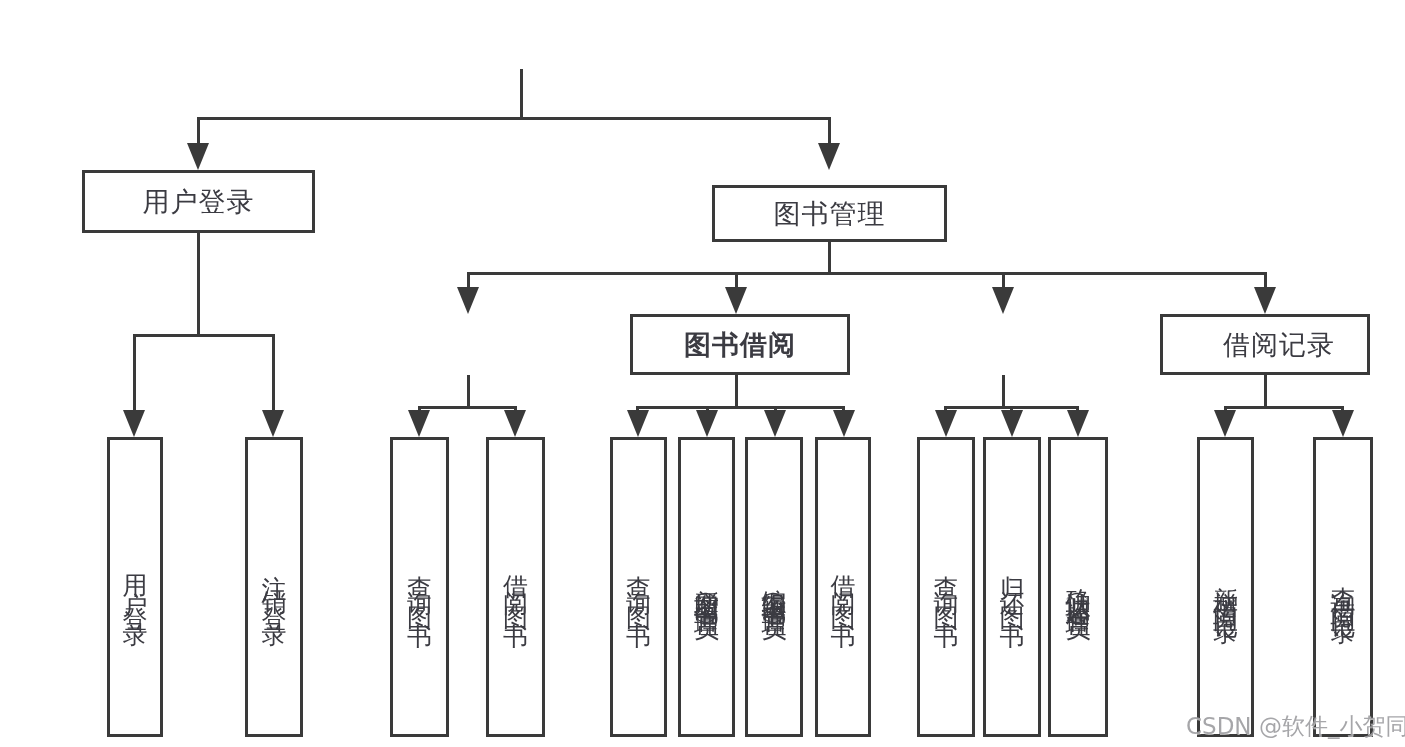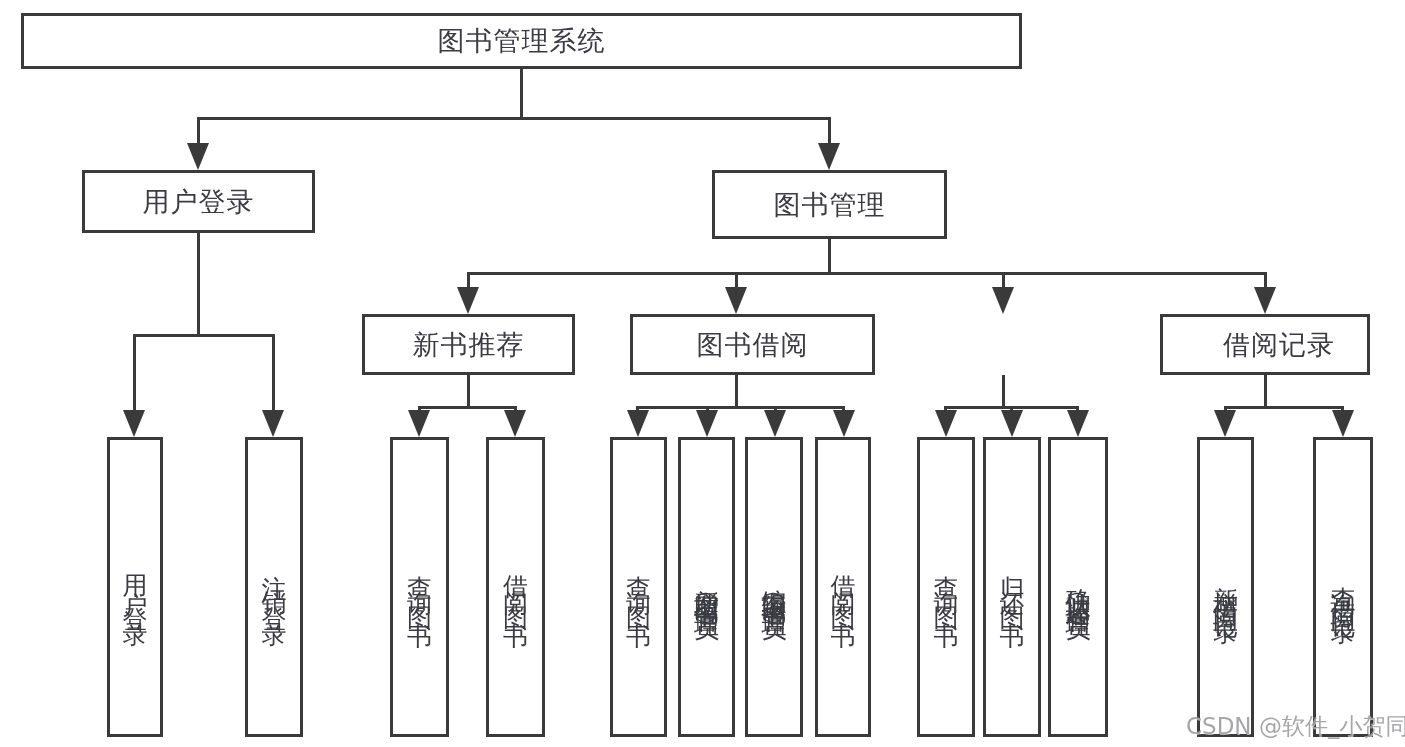"图书管理系统" div.box { html: <div>图书管理系统</div> -> none }
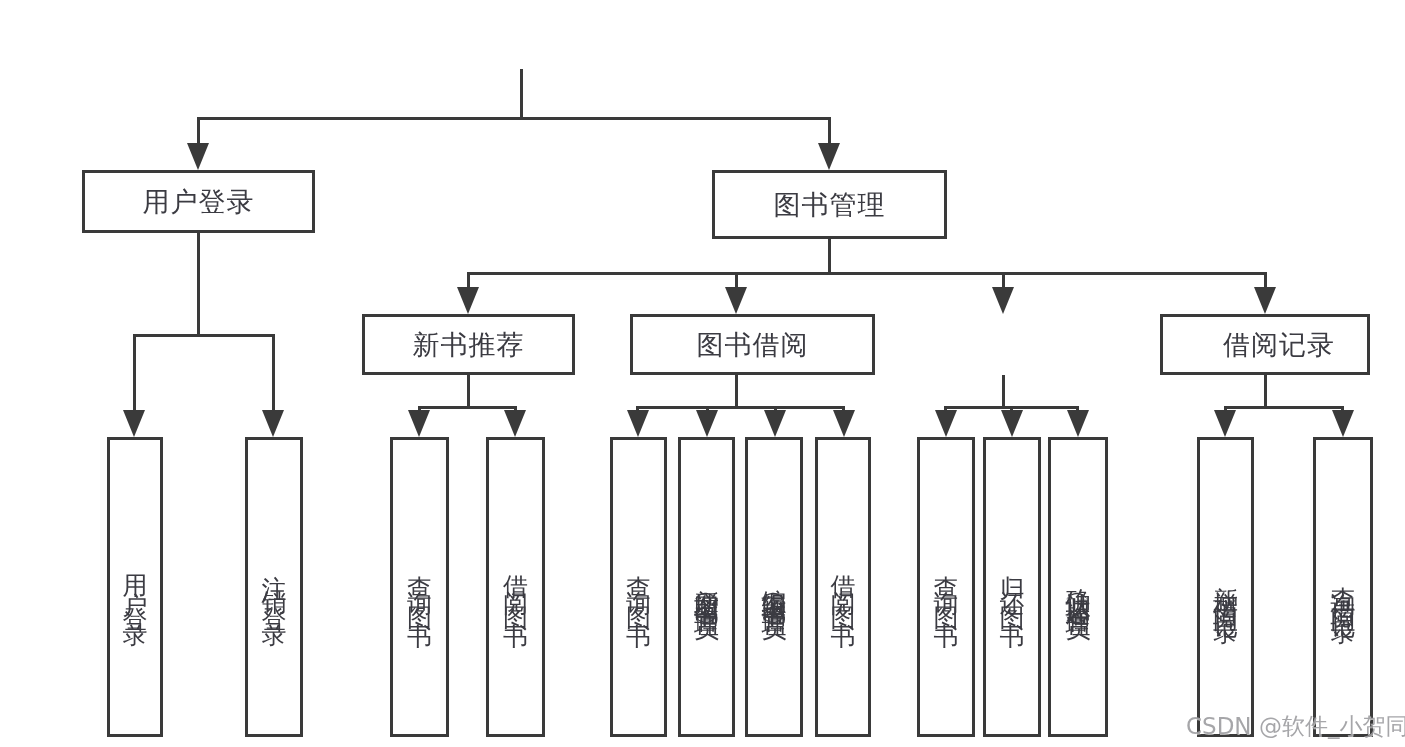"图书管理" div.box { height: 69px -> 57px; top: 170px -> 185px }
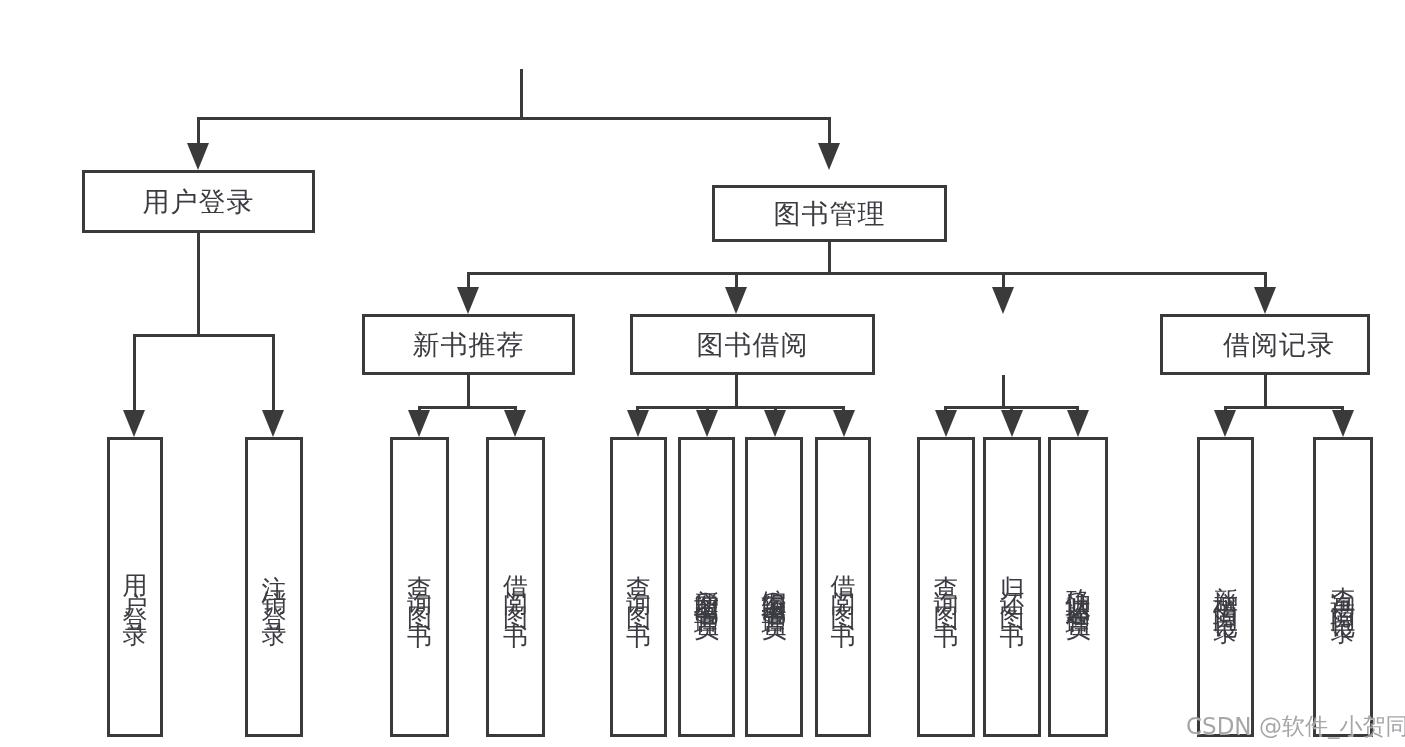"新书推荐" div.box { html: <div>新书推荐</div> -> none }
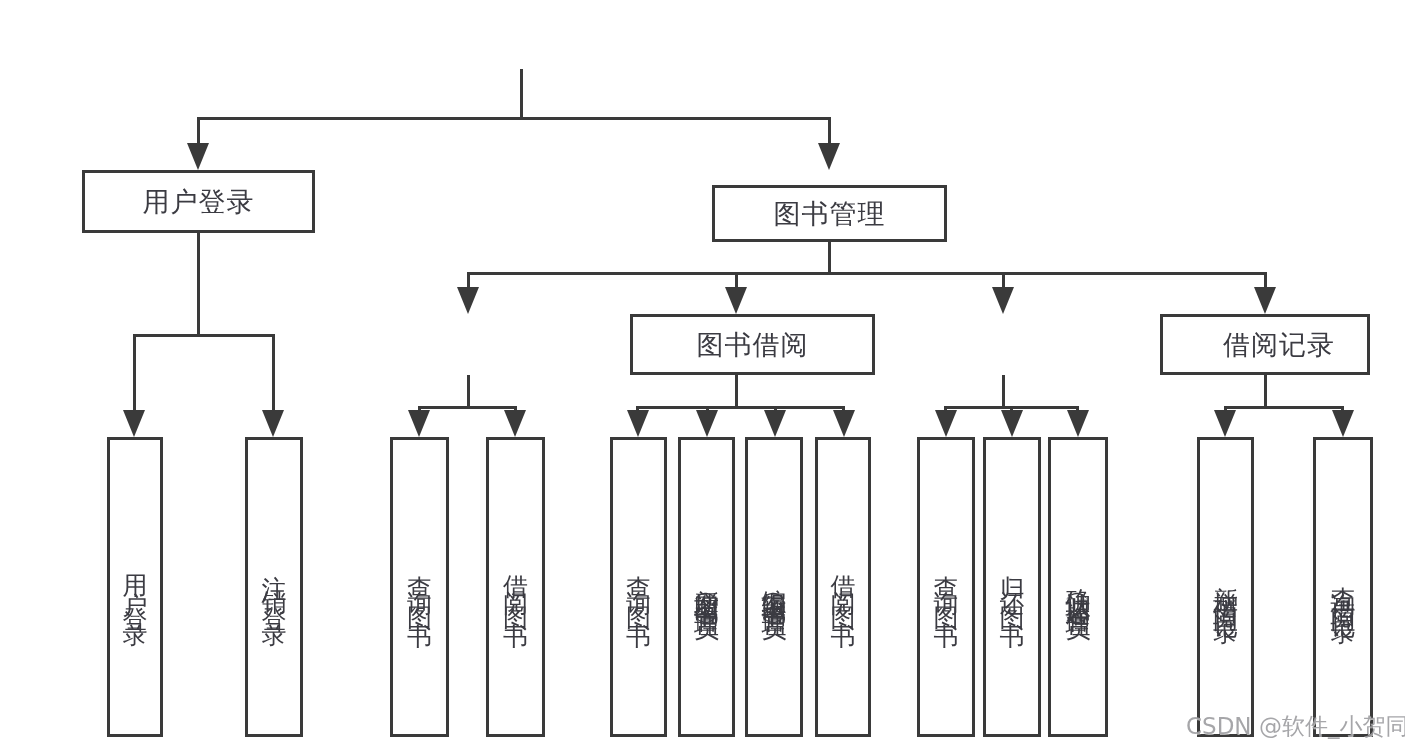"图书借阅" div.box { font-weight: none -> bold; width: 245px -> 220px }
